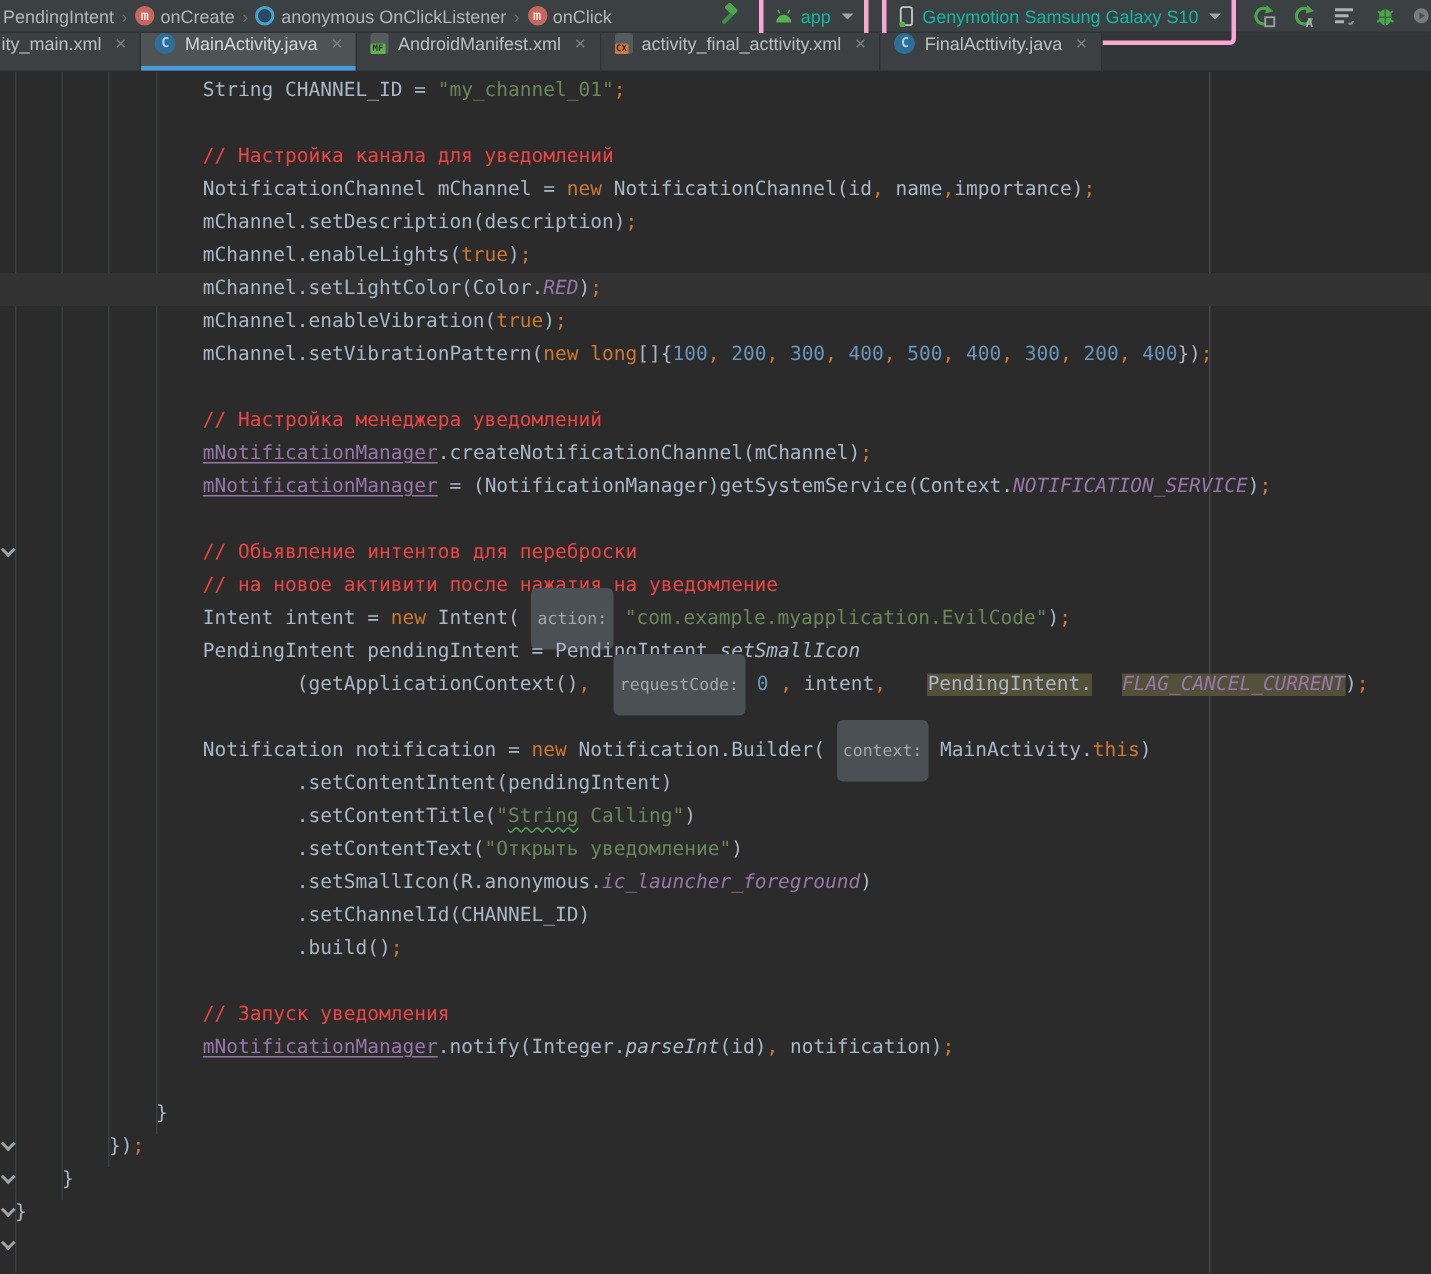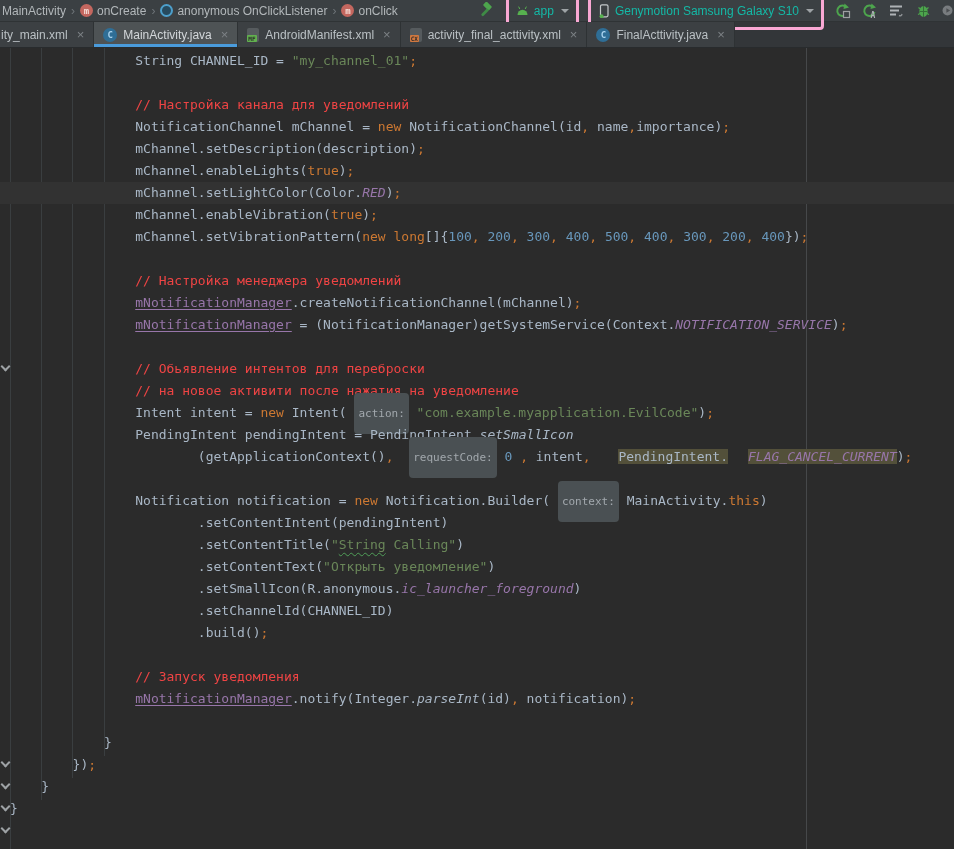"MainActivity" span { text: MainActivity -> PendingIntent }
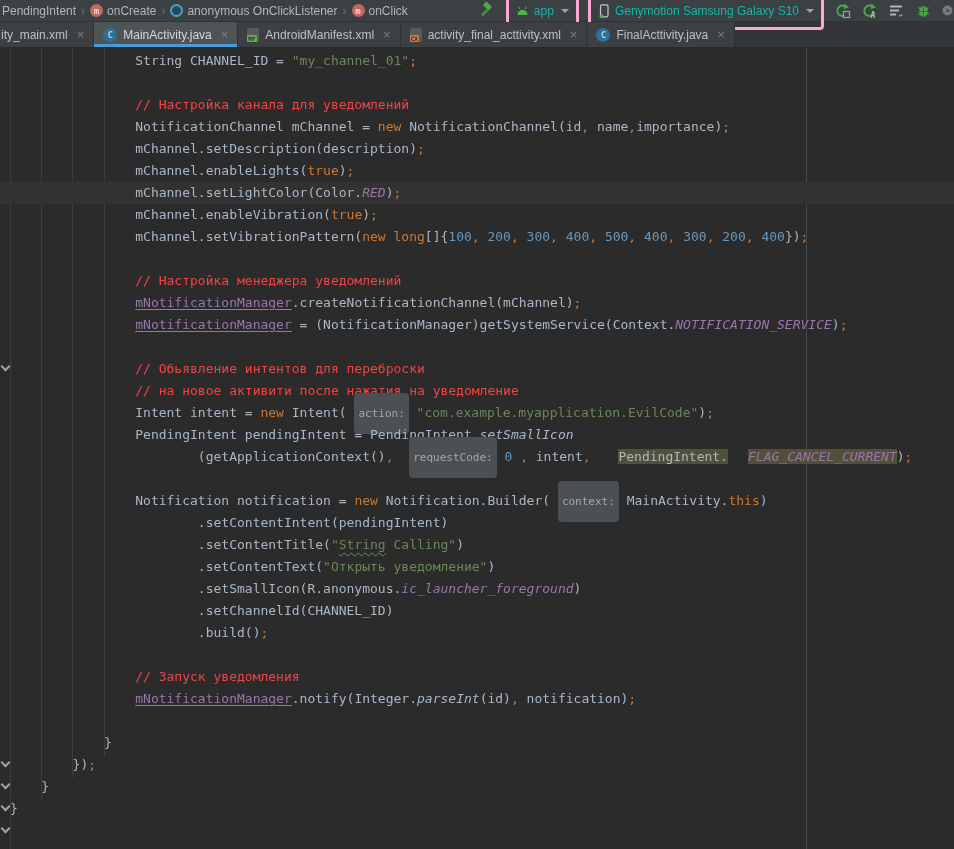"ity_main.xml" .tab { align-items: center -> flex-start }
